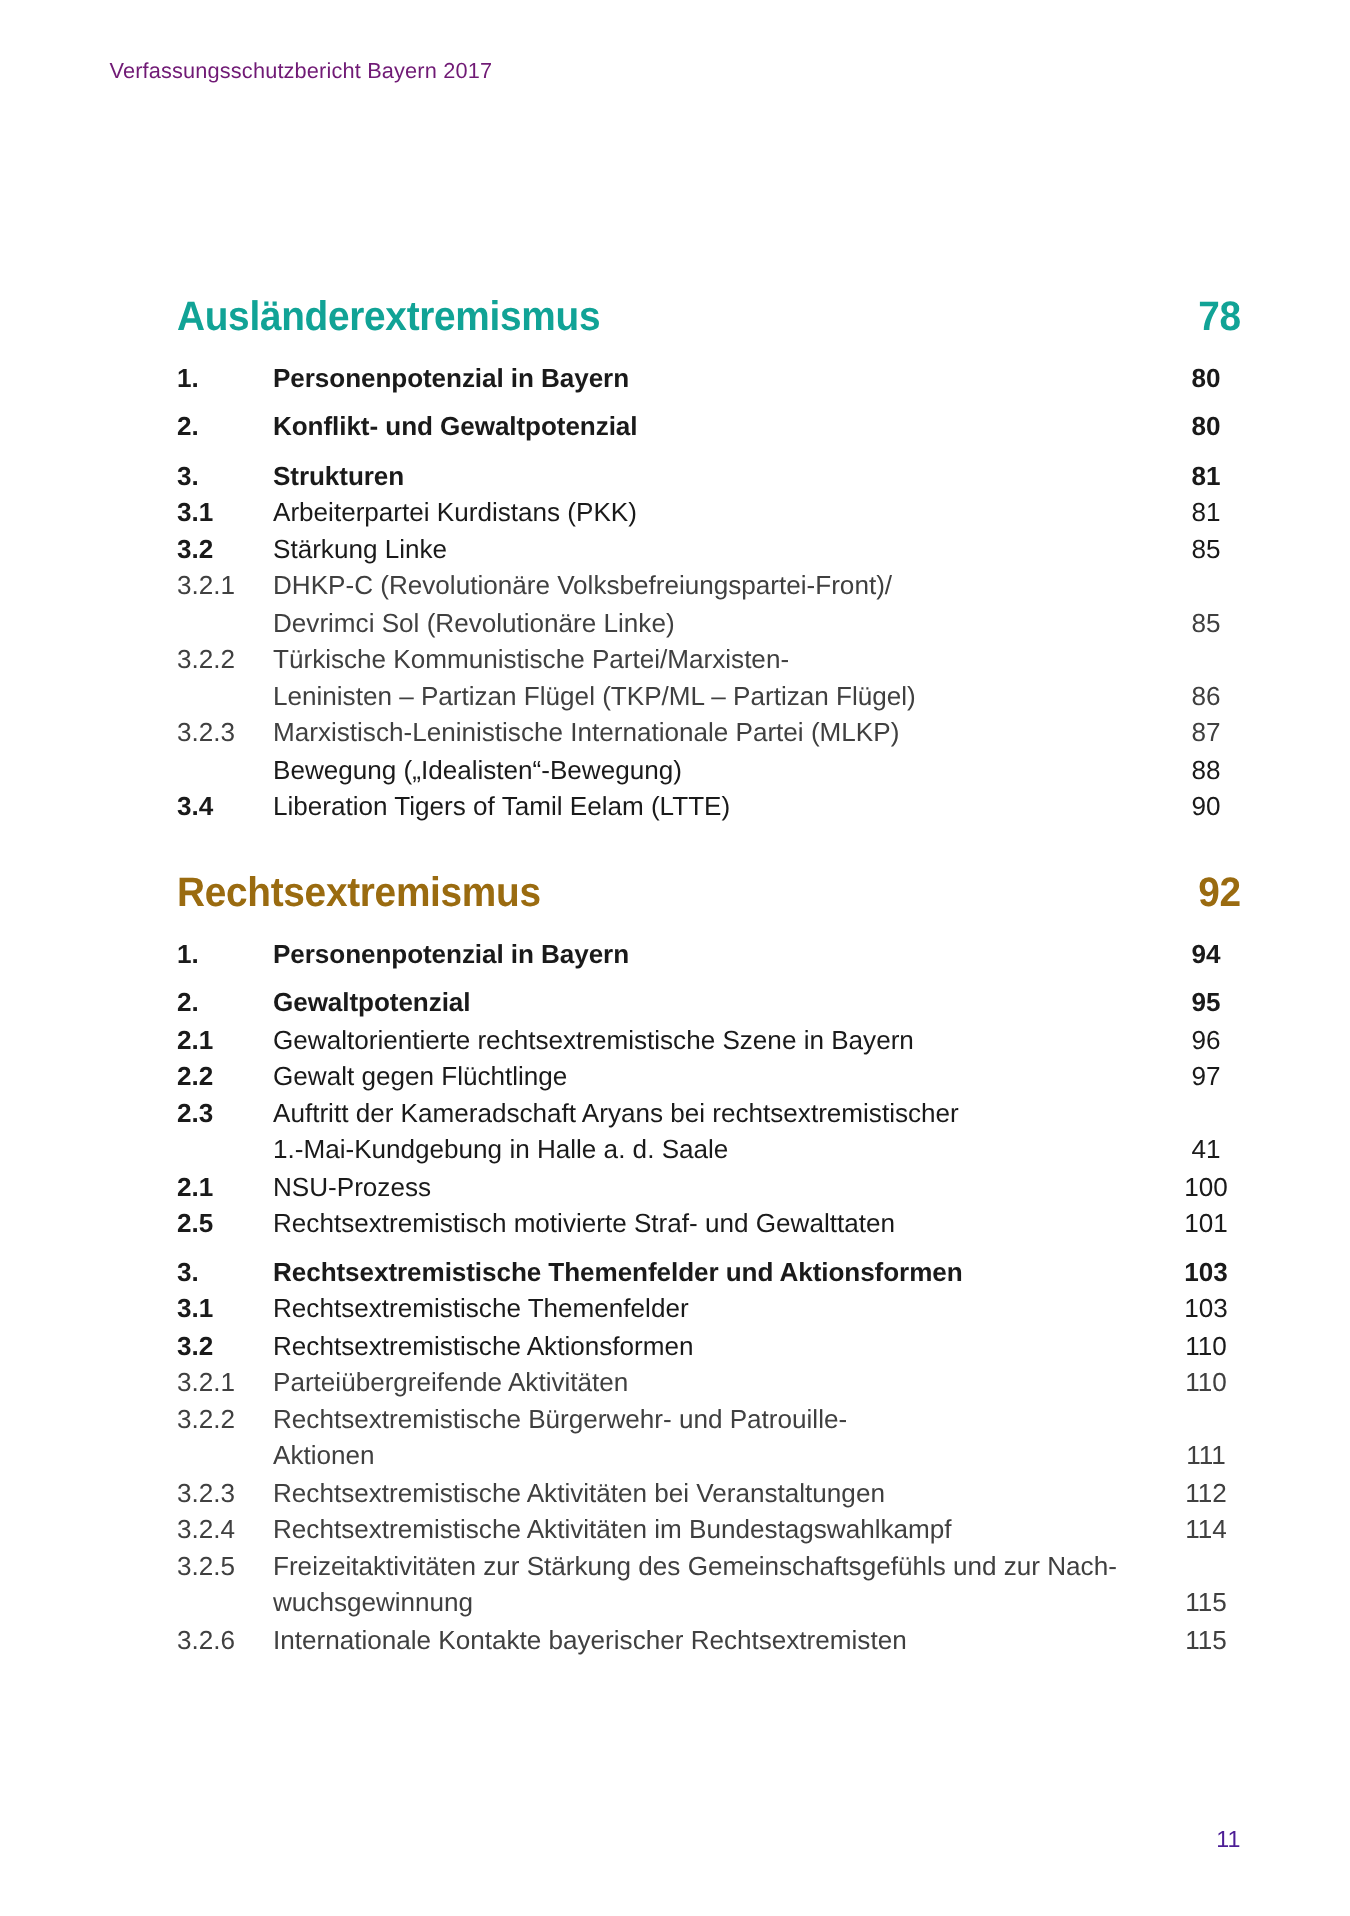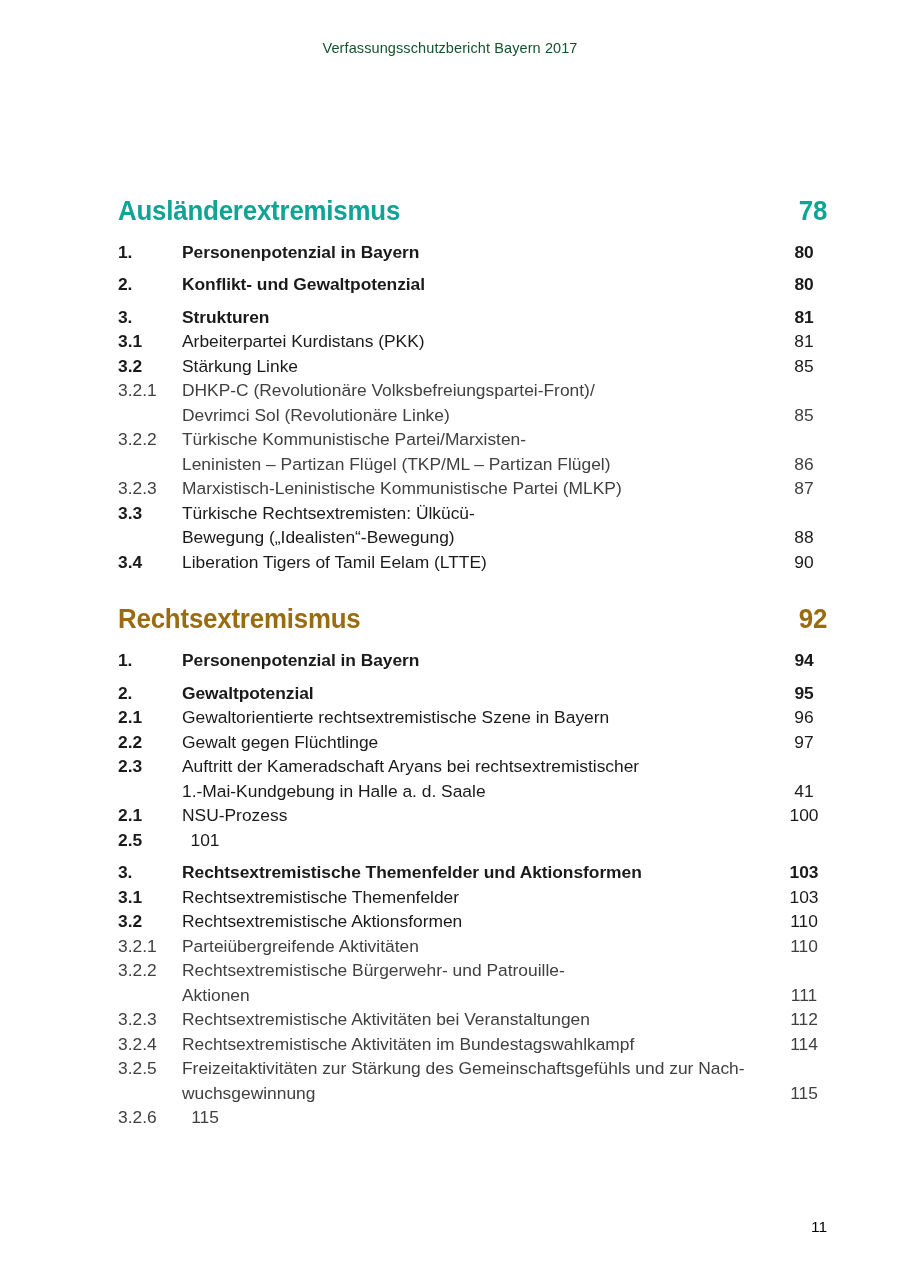"Verfassungsschutzbericht Bayern 2017" .running-head { color: #14532d -> #701a75; text-align: center -> left }
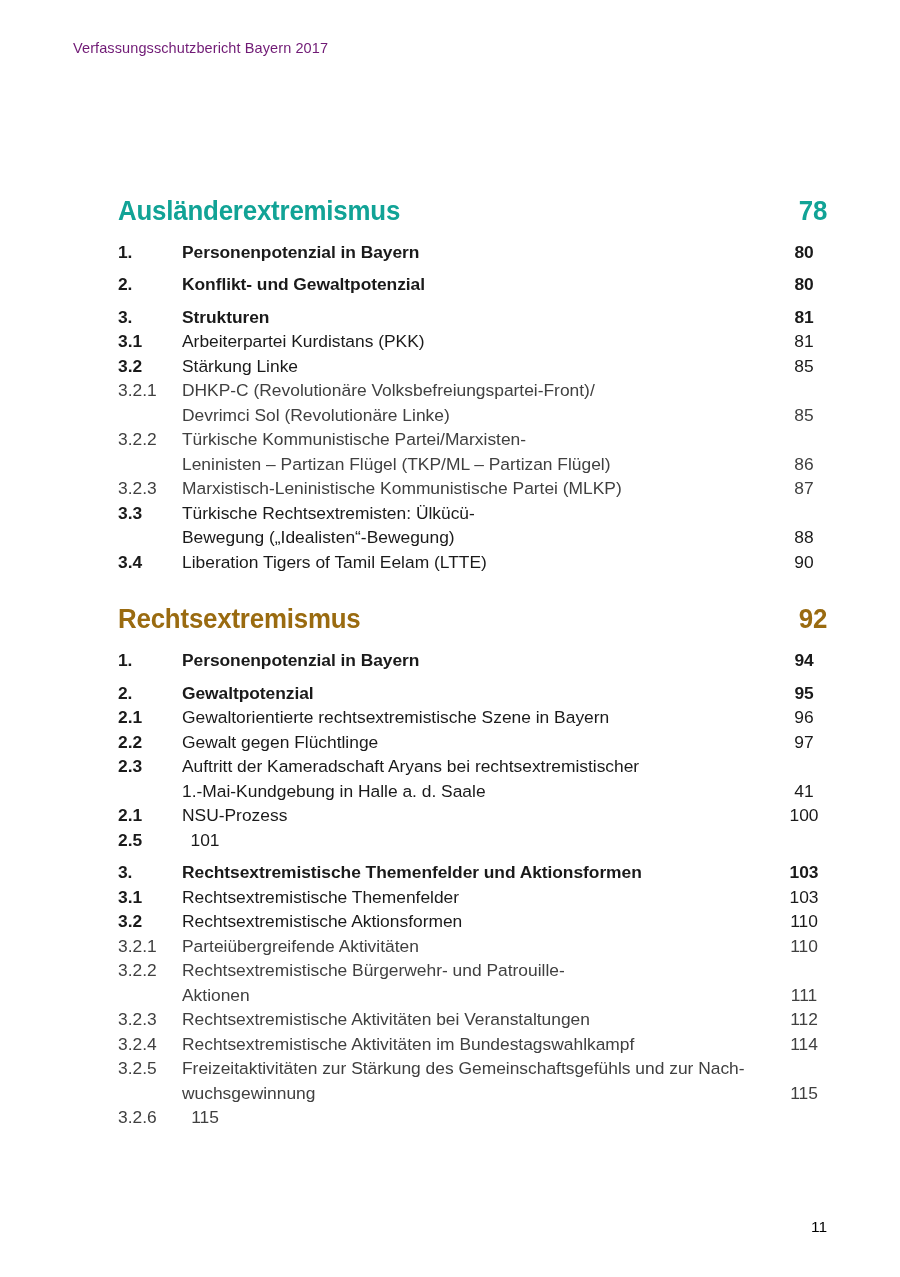"Marxistisch-Leninistische Kommunistische" span.label { text: Kommunistische -> Internationale }
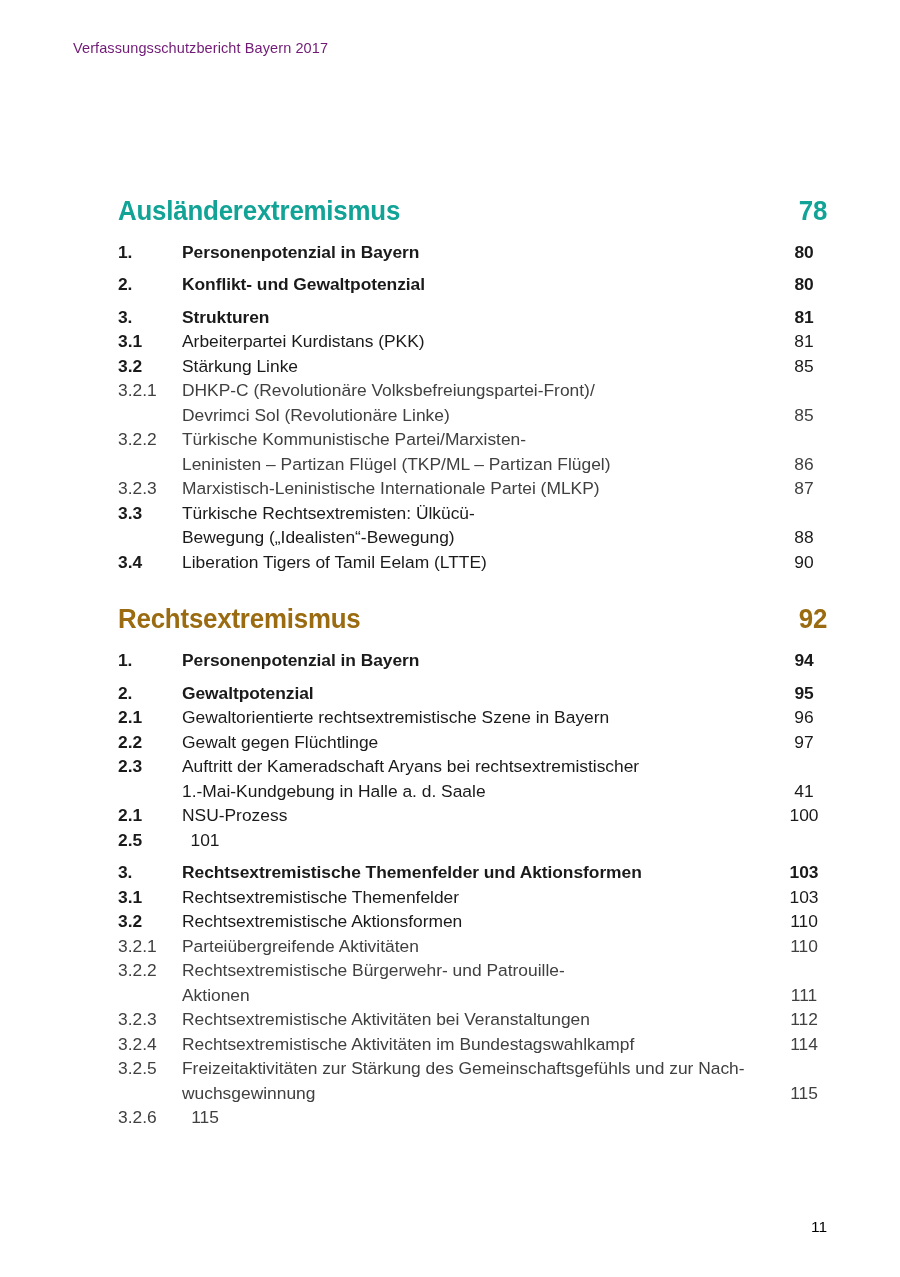"3.3" div.row { html: <div> <span>3.3</span> <span>Türkische Rechtsextremisten: Ülkücü-</span> <span></span> </div> -> none }
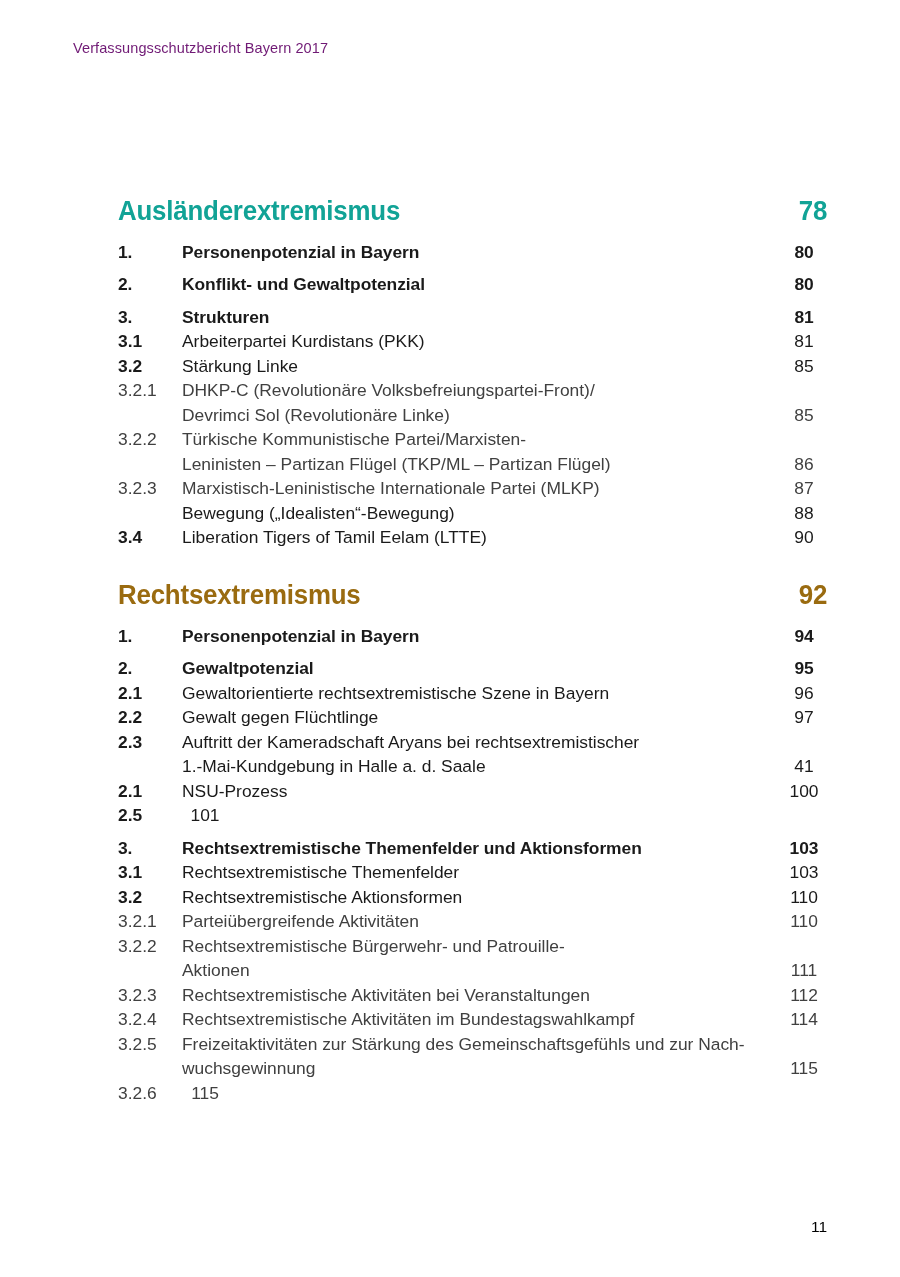"Rechtsextremistisch motivierte Straf-" span.label { html: none -> <span>Rechtsextremistisch motivierte Straf- und Gewalttaten</span> }
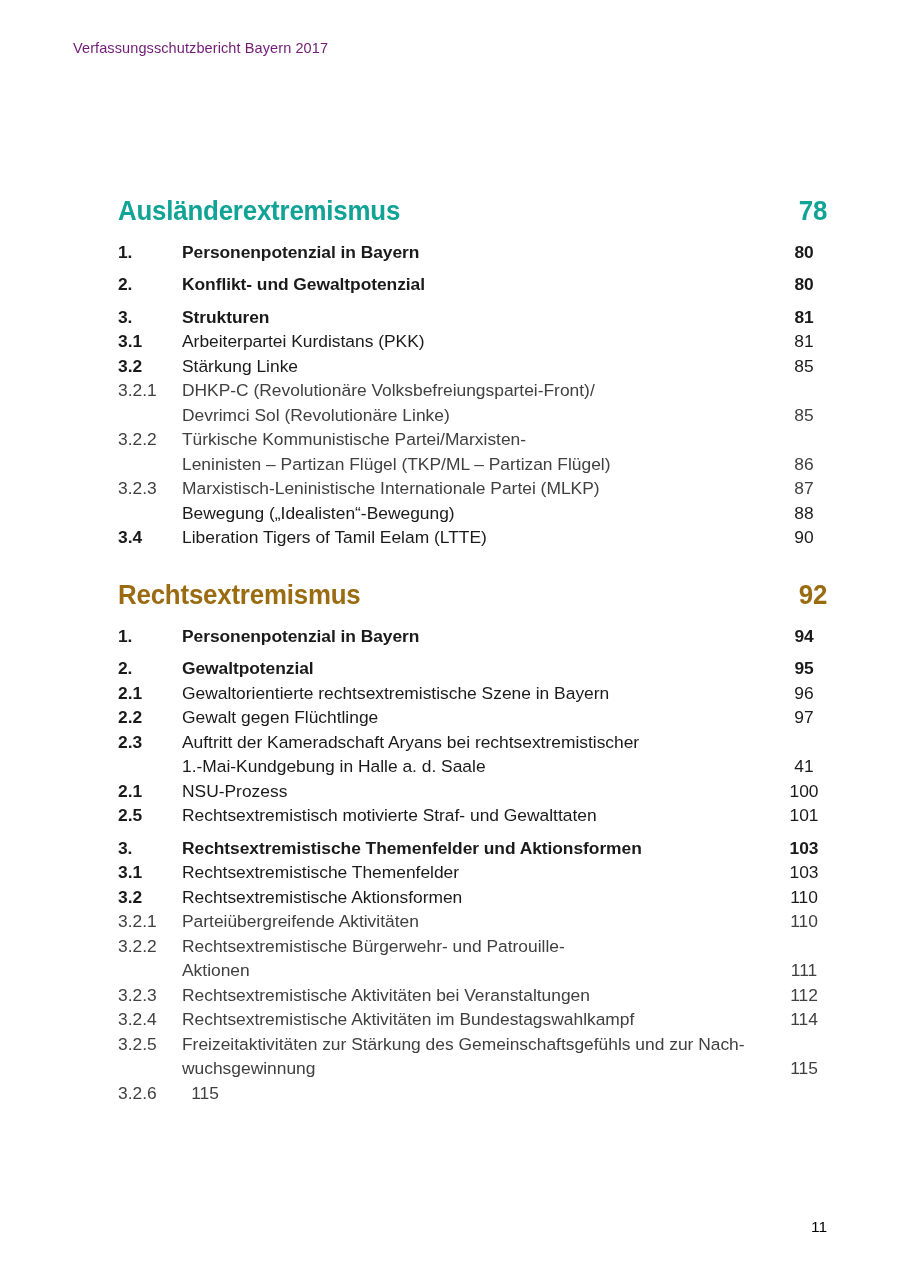"Internationale Kontakte bayerischer" span.label { html: none -> <span>Internationale Kontakte bayerischer Rechtsextremisten</span> }
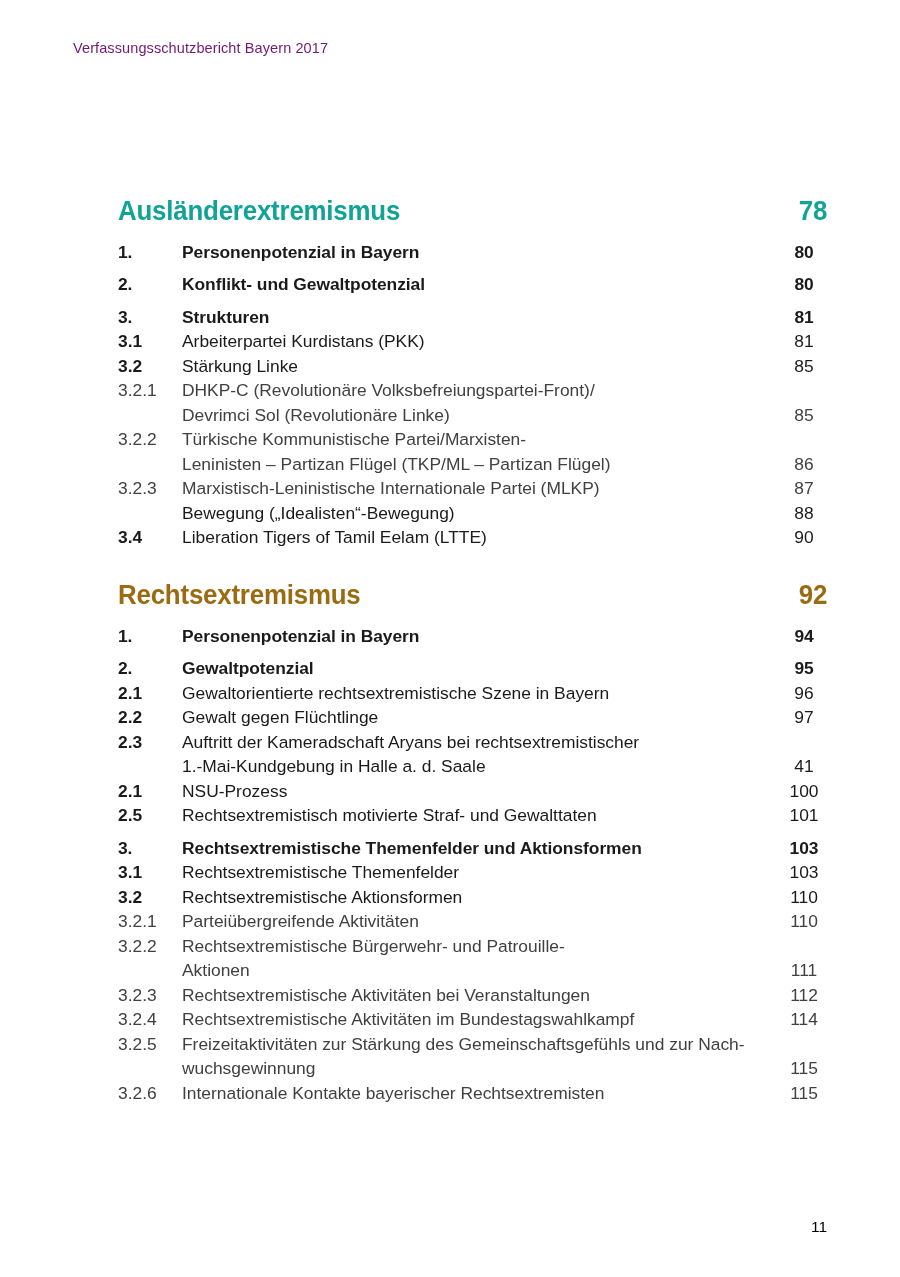"11" .folio { color: #000000 -> #4c1d95 }
